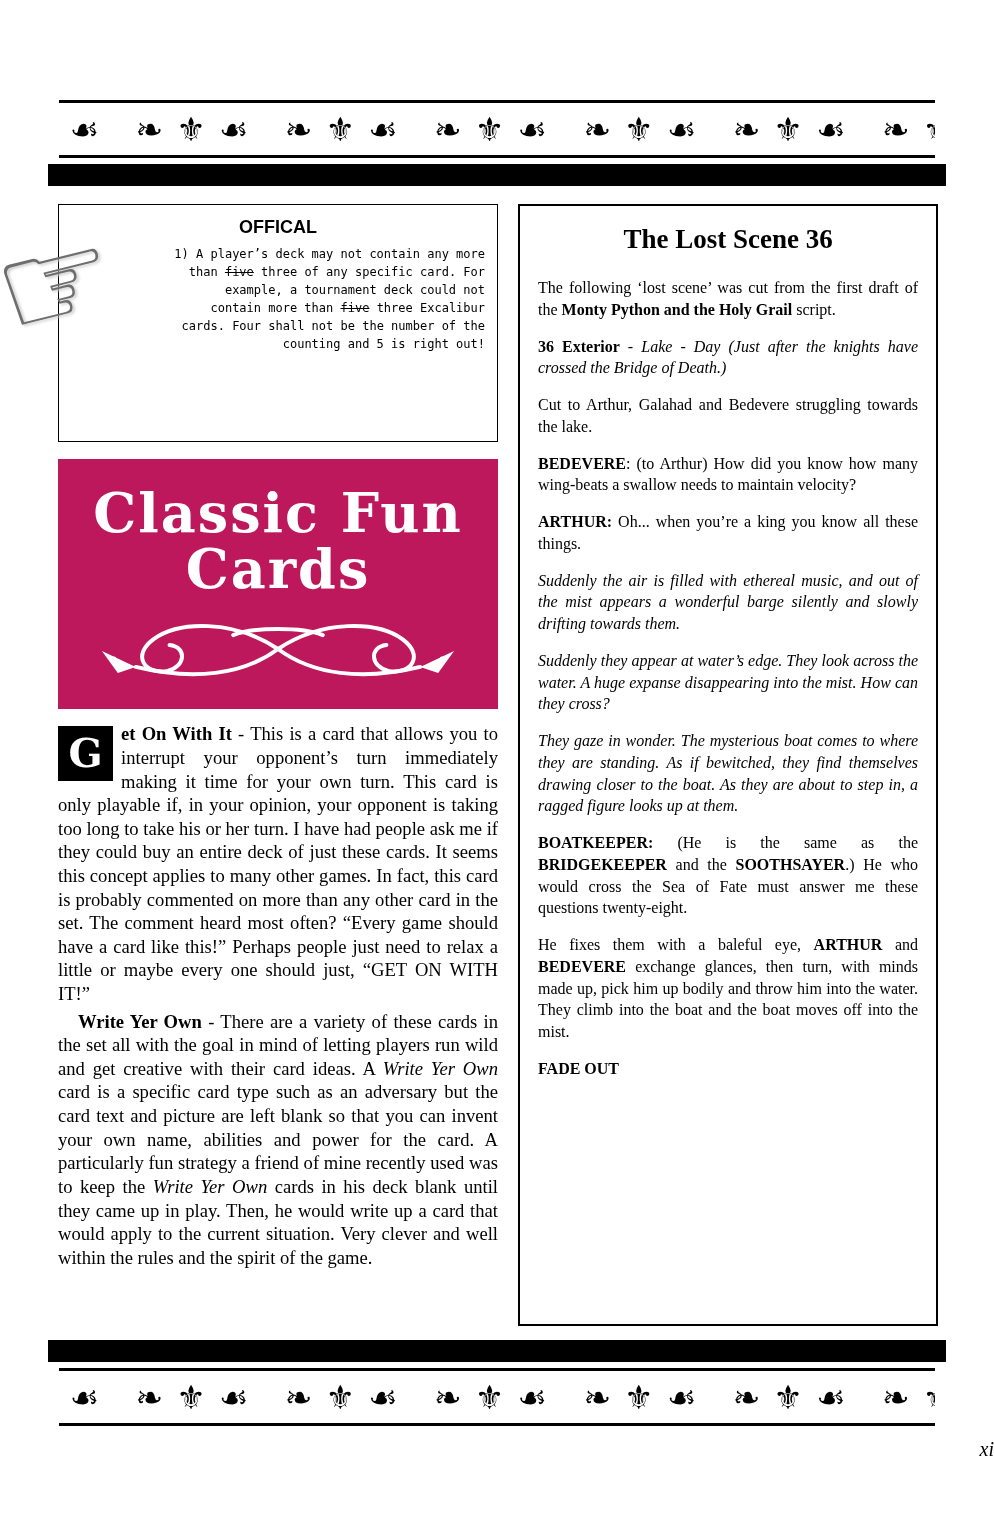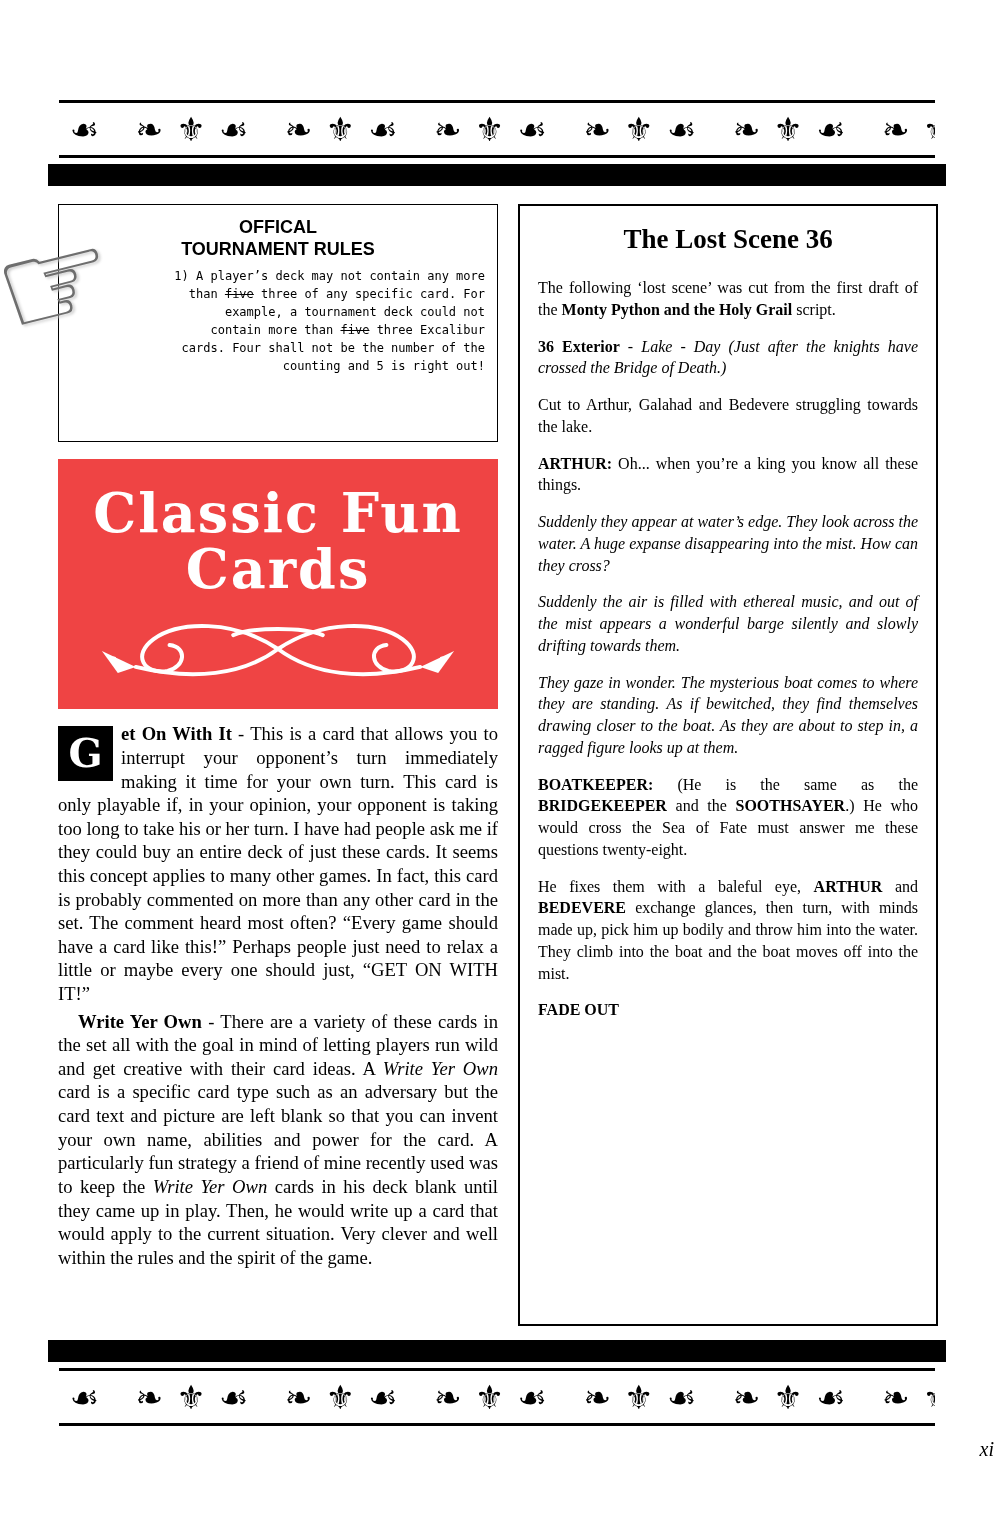"TOURNAMENT RULES" div { html: <div>TOURNAMENT RULES</div> -> none }
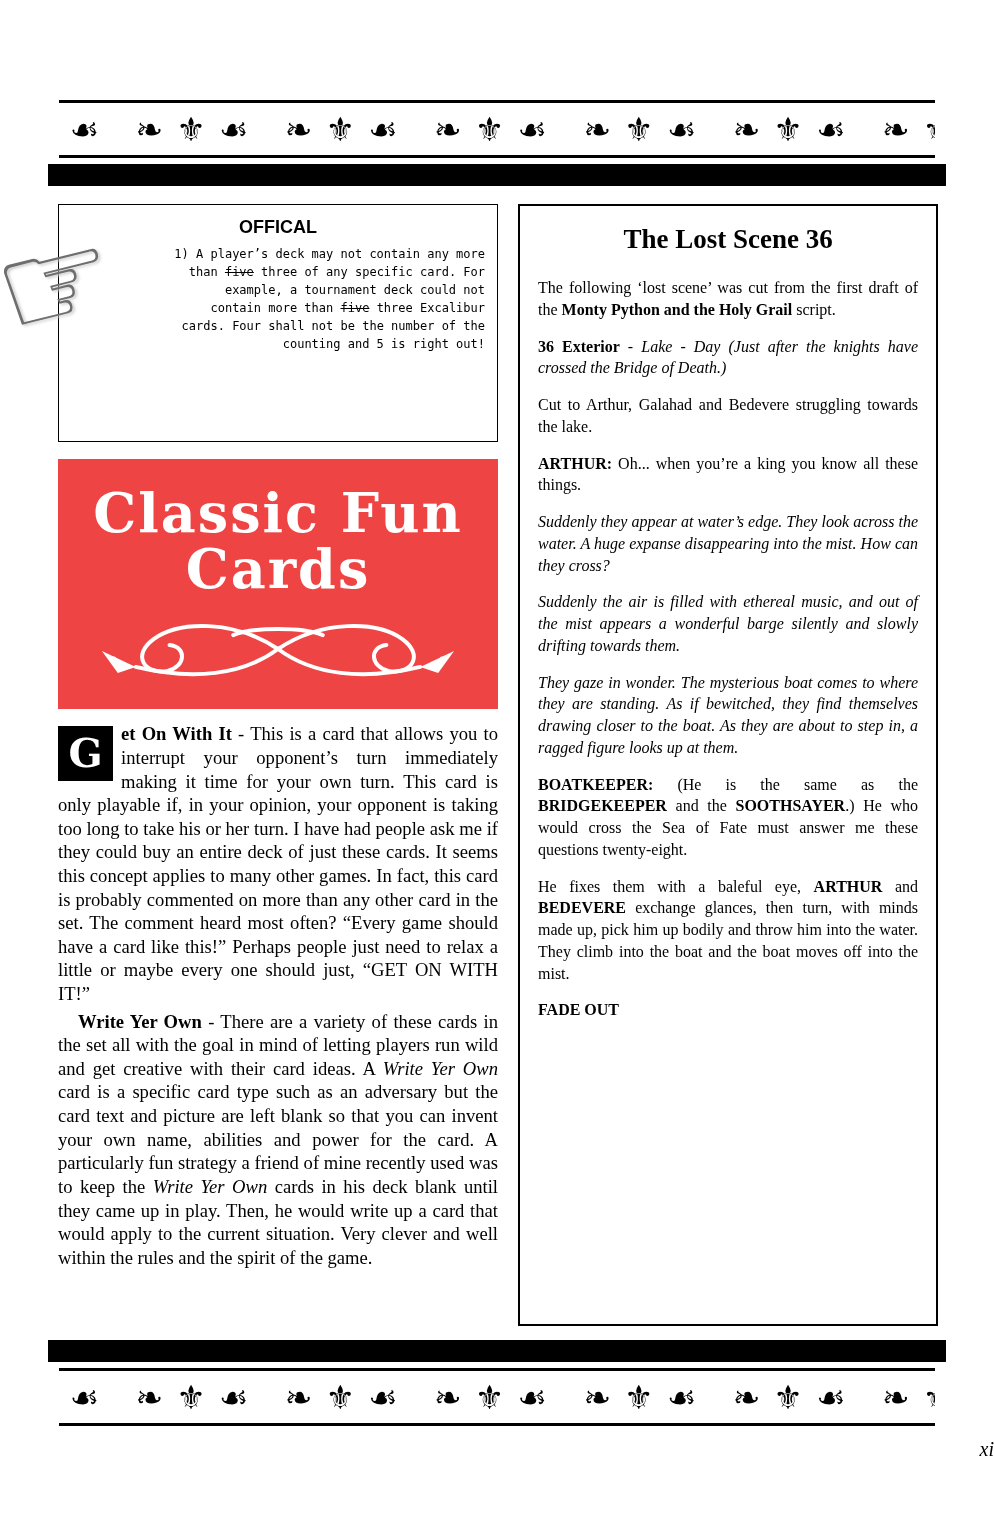"BEDEVERE: (to Arthur) How did" p { html: none -> <p><span>BEDEVERE</span><span>: (to Arthur) How did you know how many wing-beats a swallow needs to maintain velocity?</span></p> }
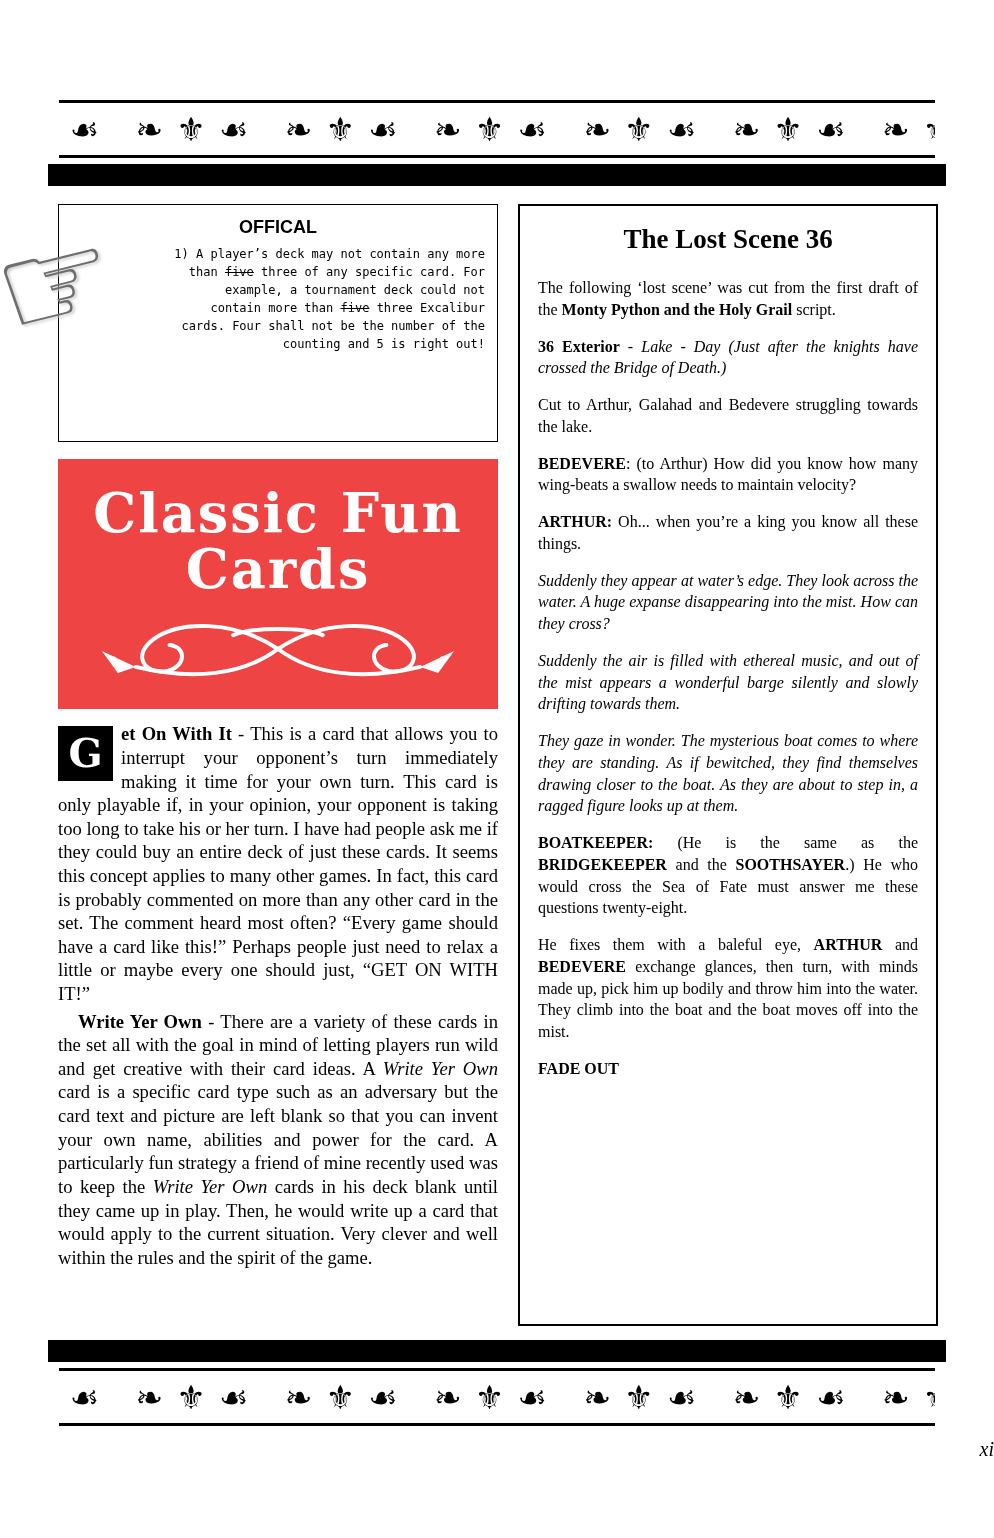"Classic Fun" .banner { background: #ef4444 -> #be185d }
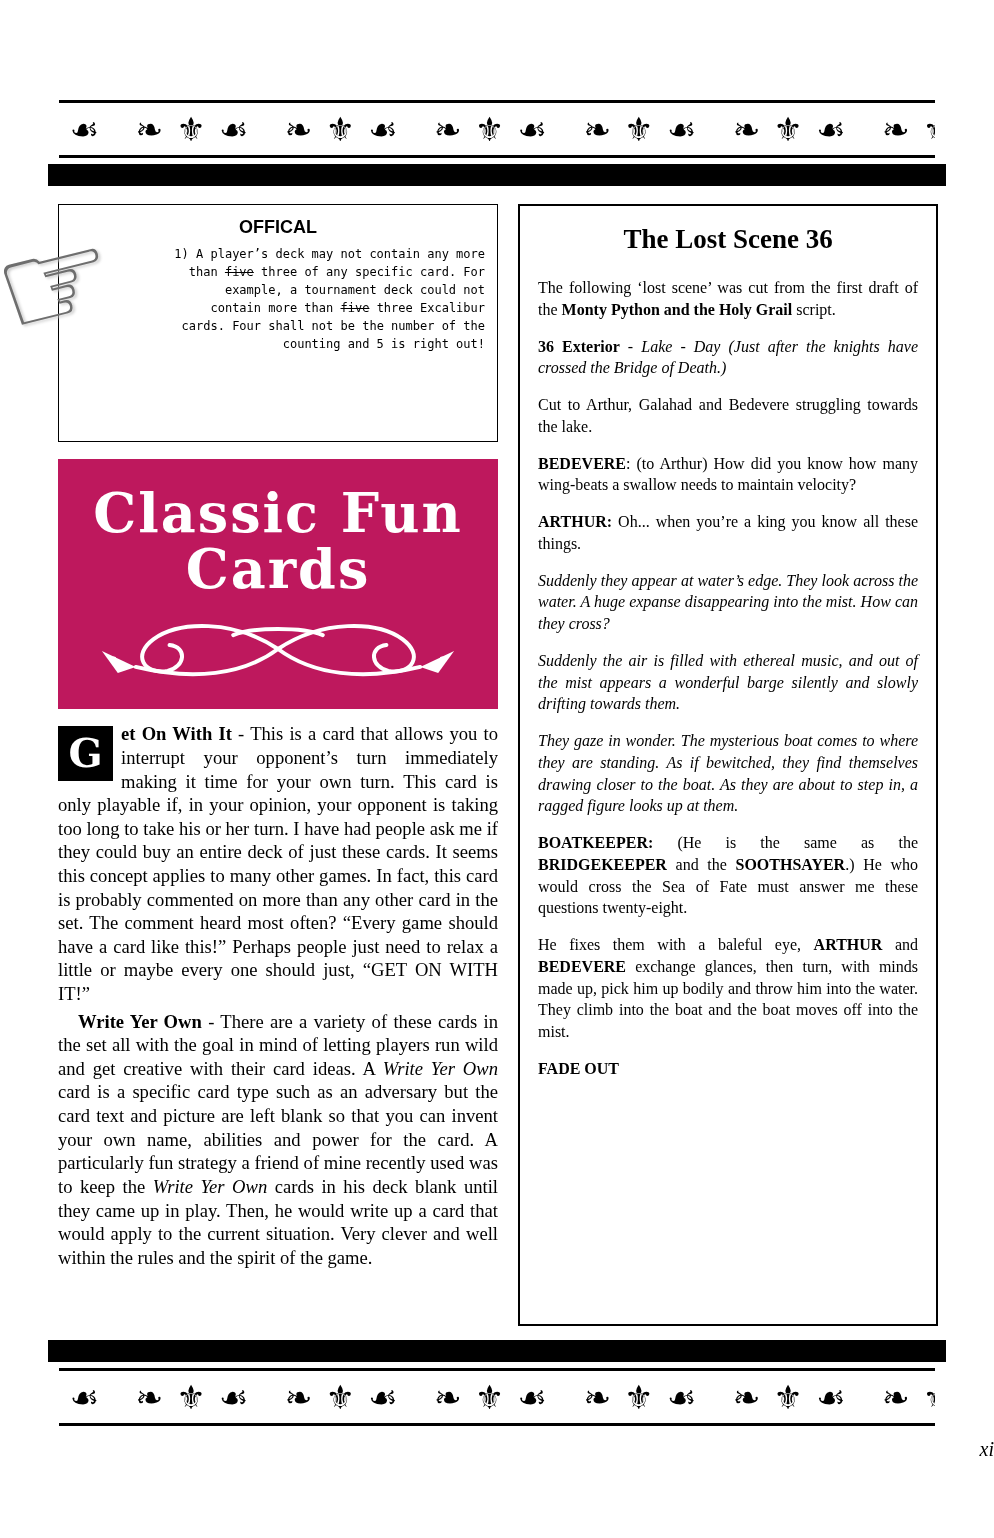"Suddenly they appear at water’s" p { order: before "Suddenly the air is filled" -> after "Suddenly the air is filled" }
